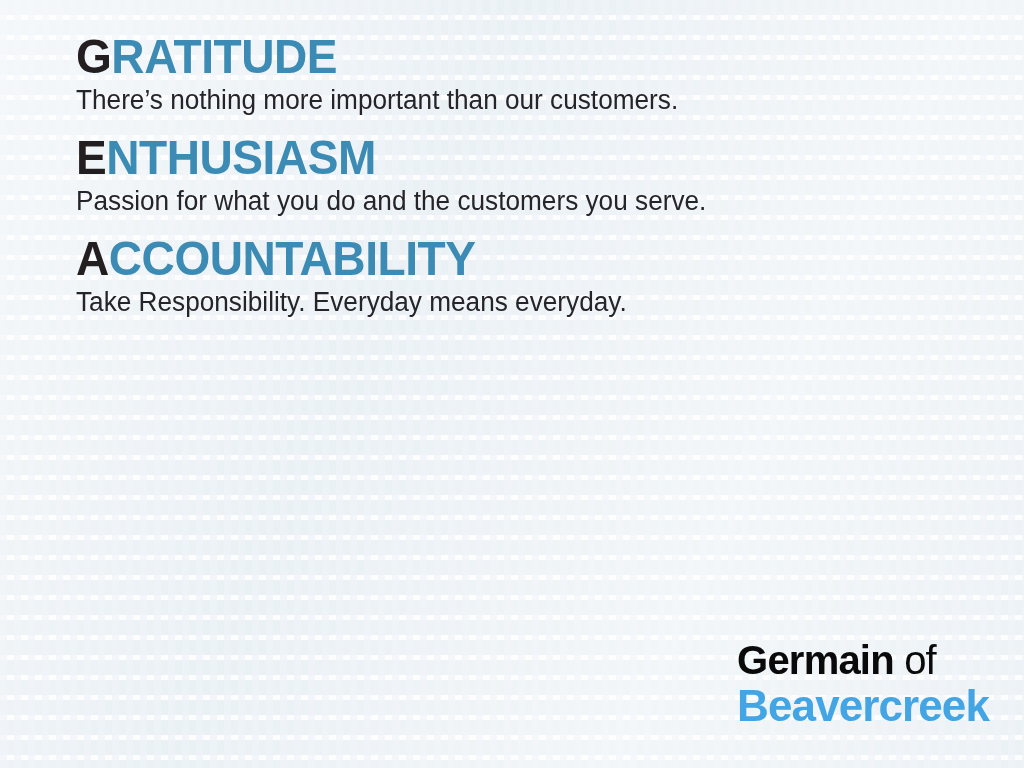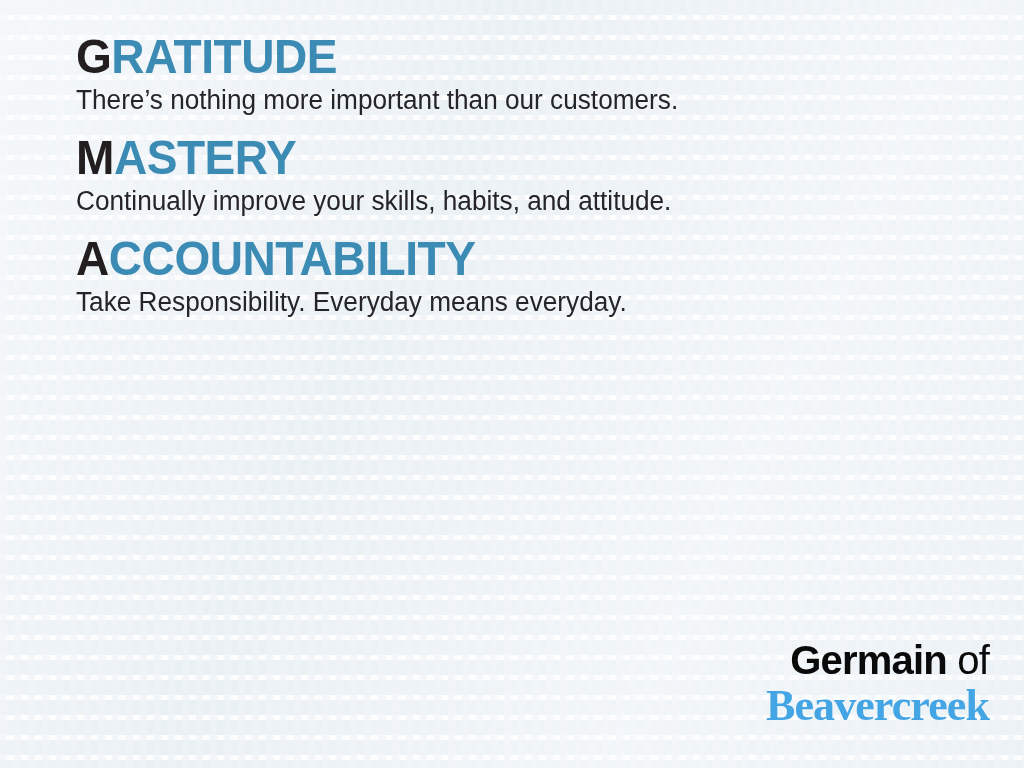"ENTHUSIASM" div.value-block { html: none -> <div> <div><span>E</span><span>NTHUSIASM</span></div> <div>Passion for what you do and the customers you serve.</div> </div> }
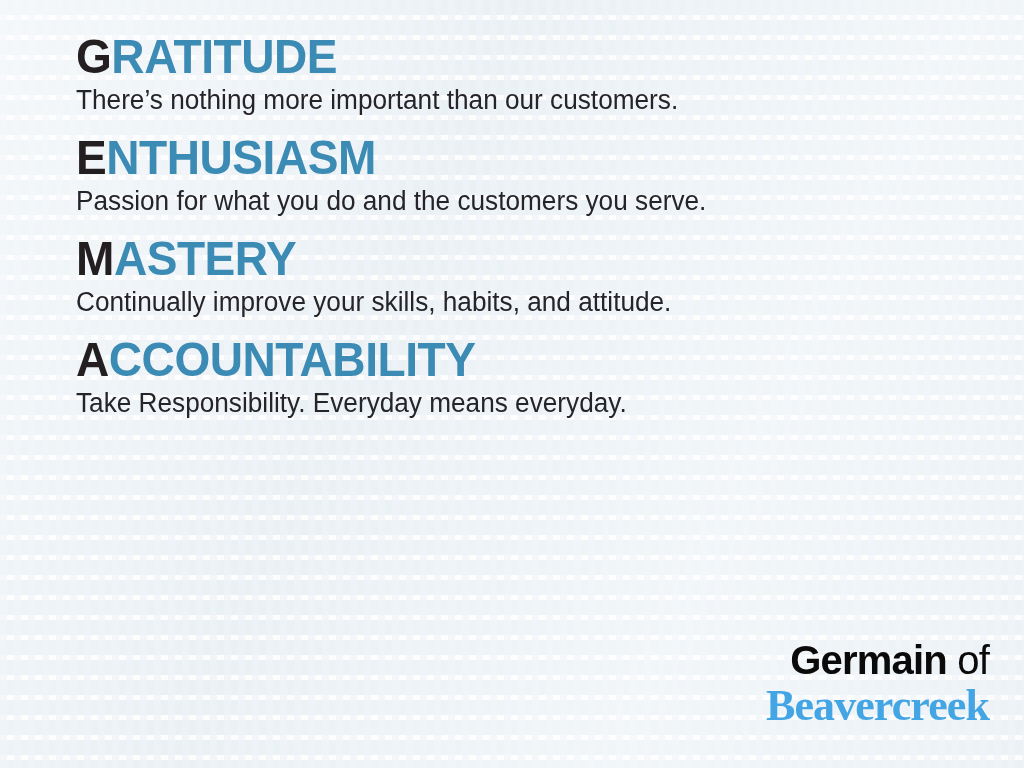"MASTERY" div.value-block { html: <div> <div><span>M</span><span>ASTERY</span></div> <div>Continually improve your skills, habits, and attitude.</div> </div> -> none }
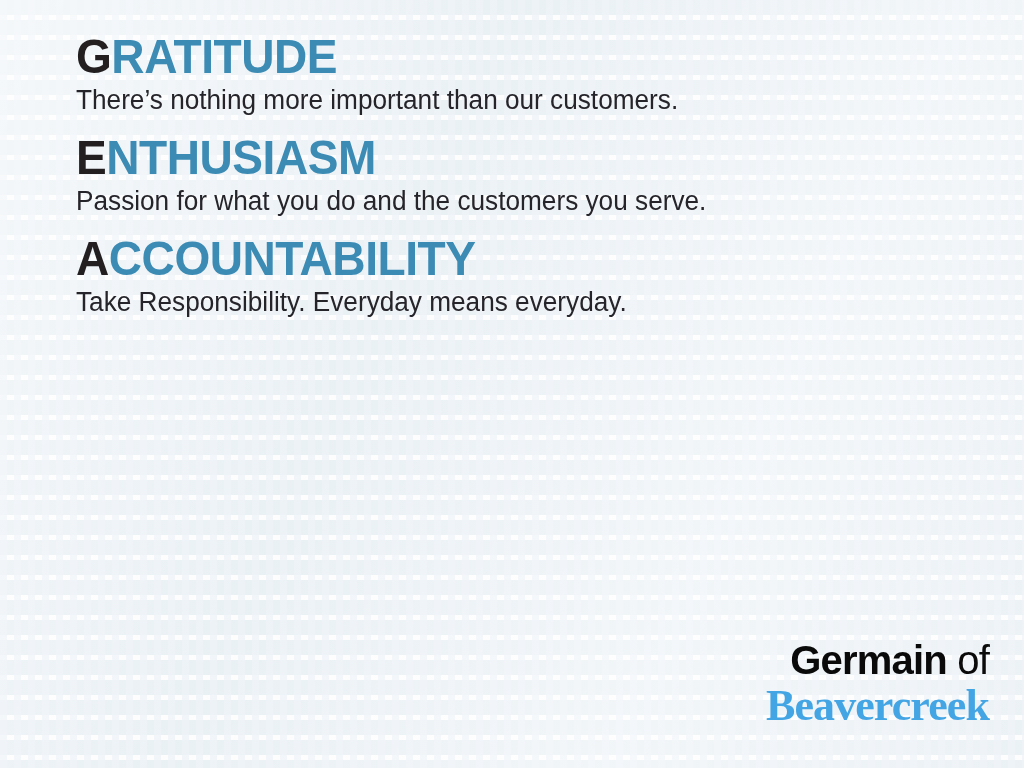"Germain of" #logo { text-align: right -> left }
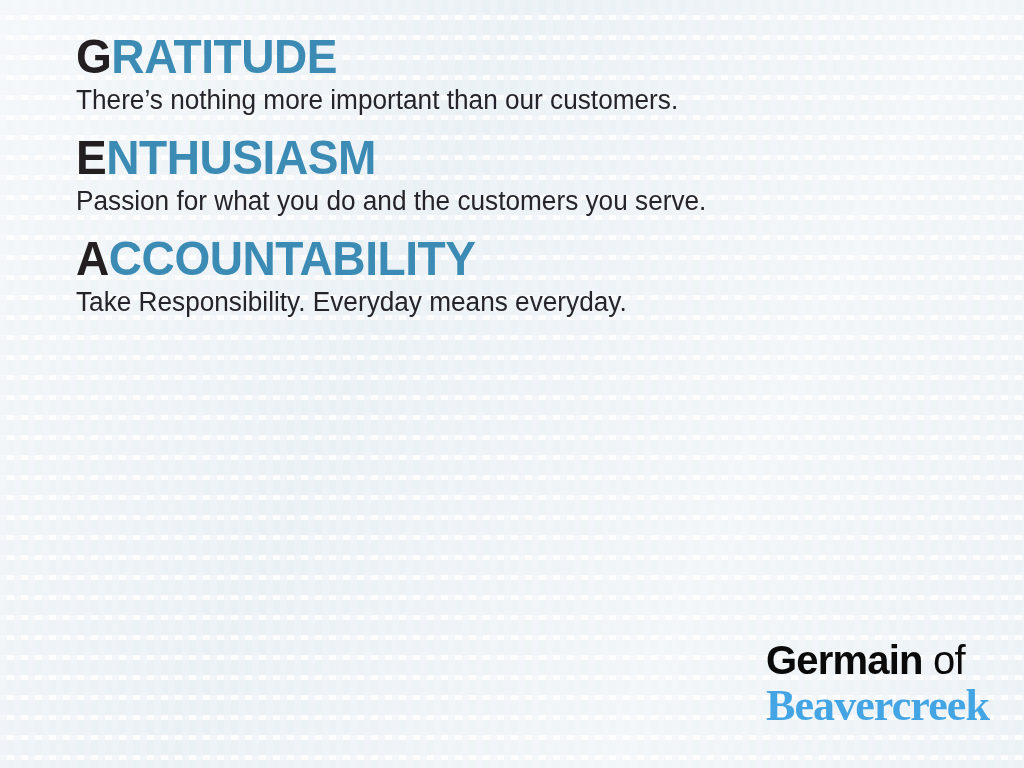"Beavercreek" .logo-line2 { font-family: Liberation Serif, serif -> Liberation Sans, sans-serif }
